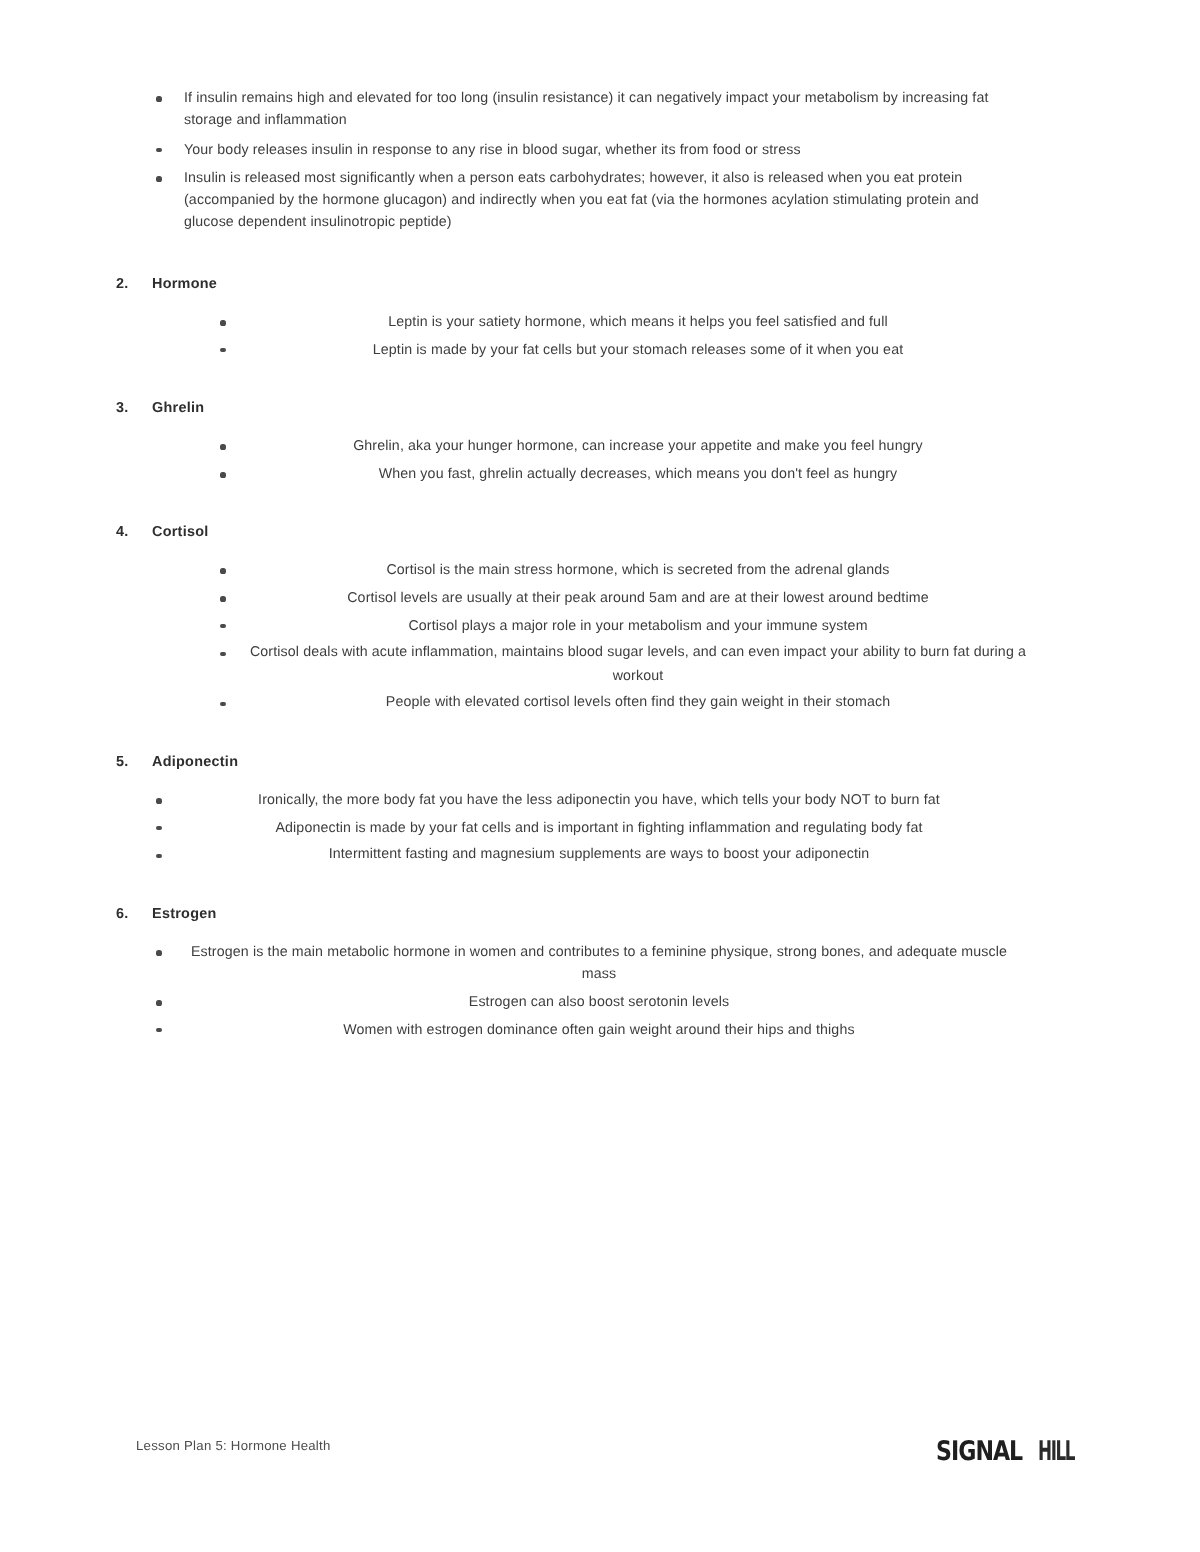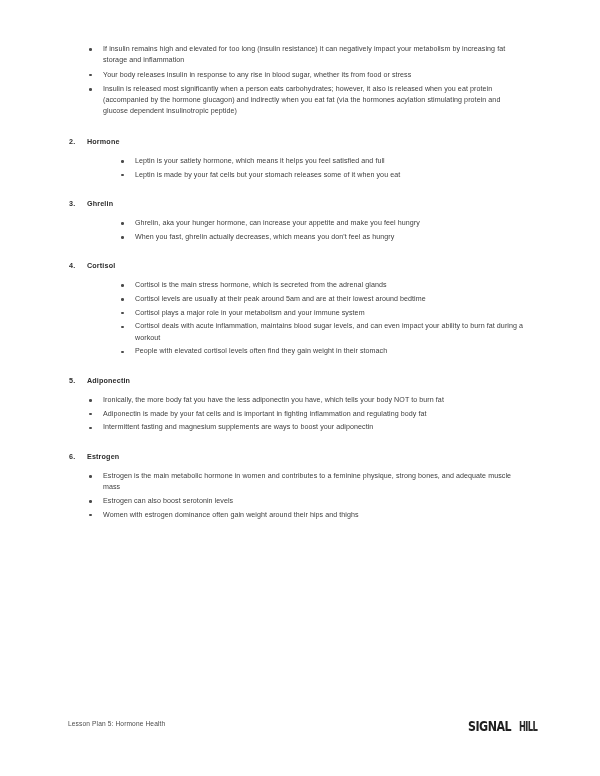"If insulin remains high and" .content { padding: 44px 52px 0 47px -> 44px 52px 0 36px }
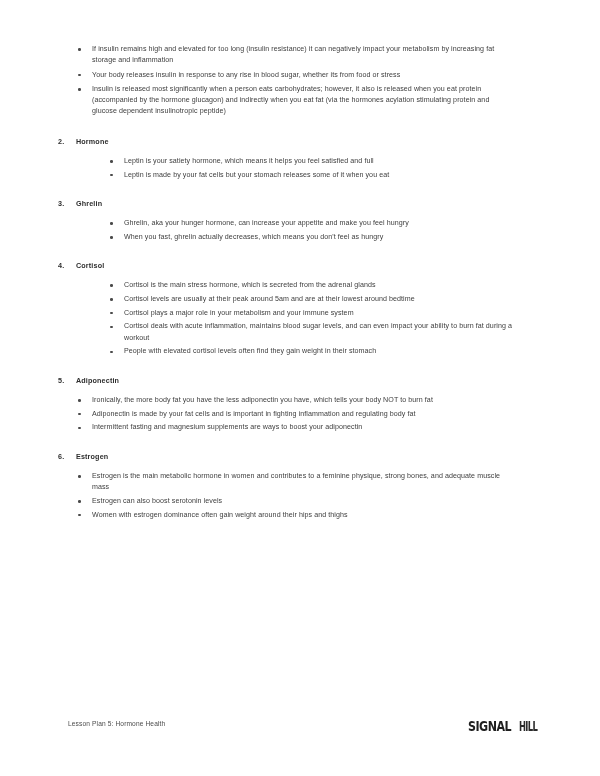"Leptin is your satiety hormone," .sub-list > li { text-align: none -> center }
